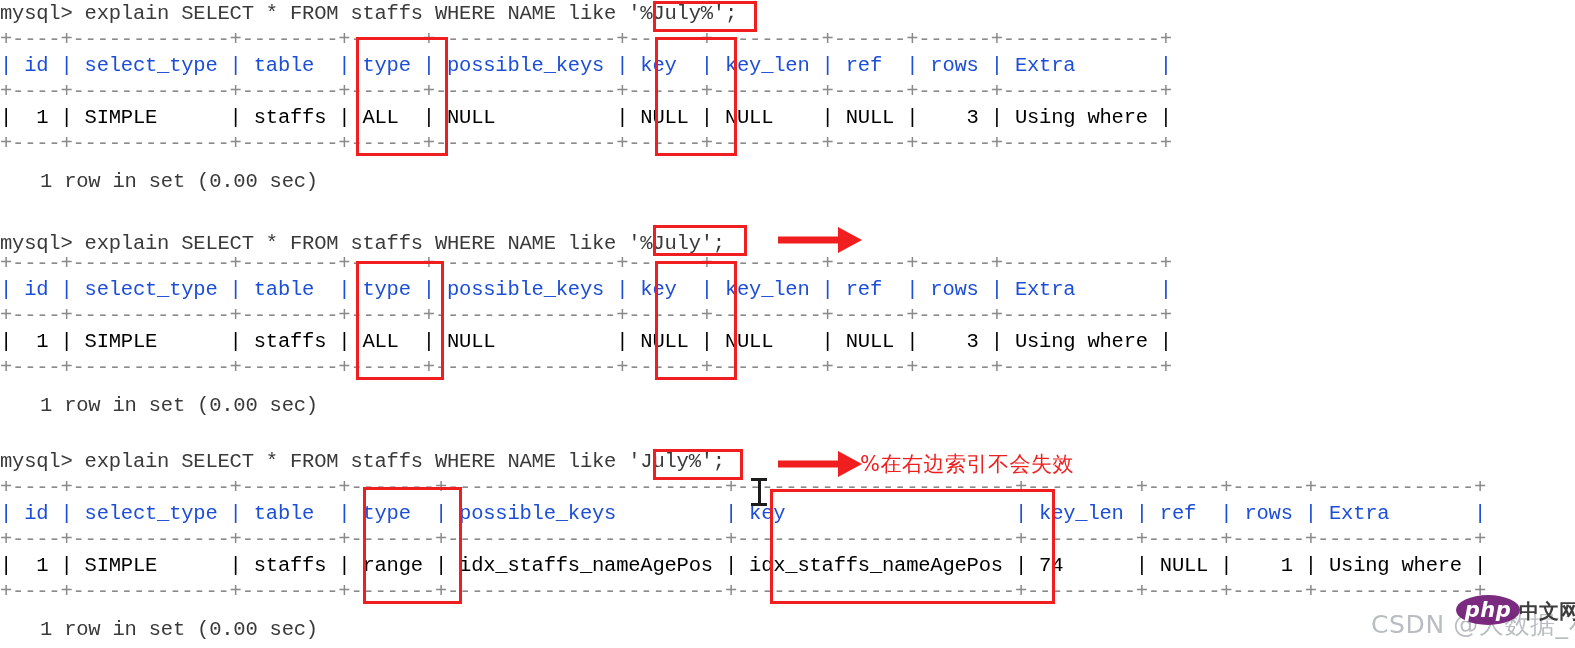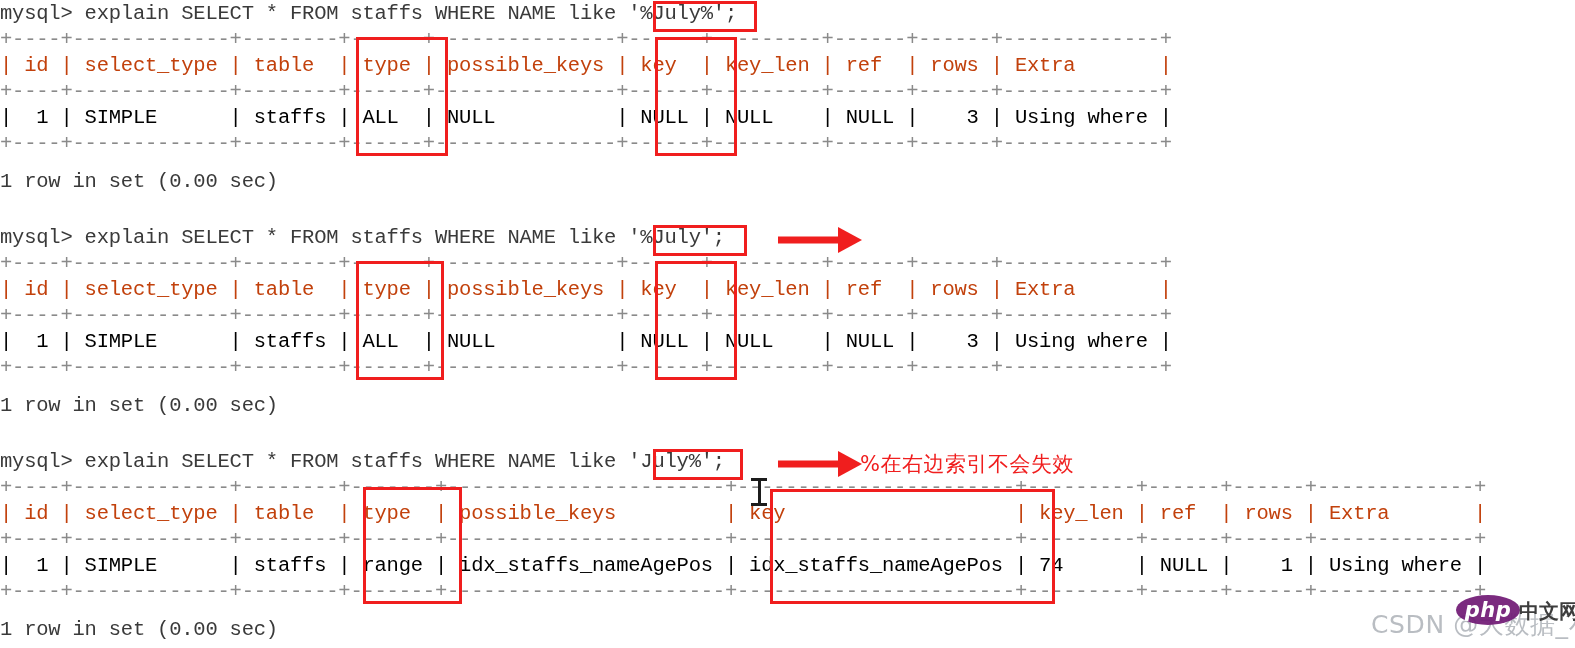"| id | select_type |" .line.hdr { color: #c2410c -> #1d4ed8 }
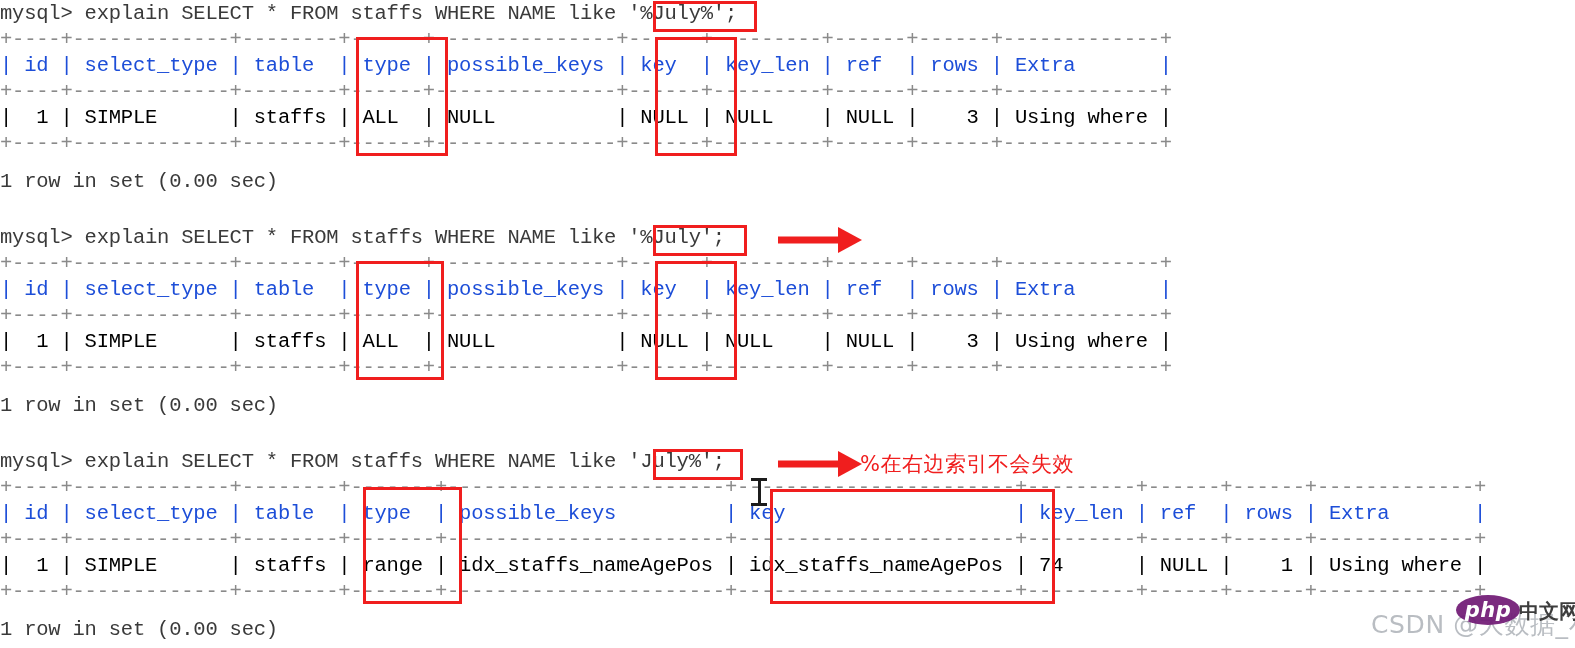"1 row in set (0.00" .line.note { margin-left: none -> 40px }
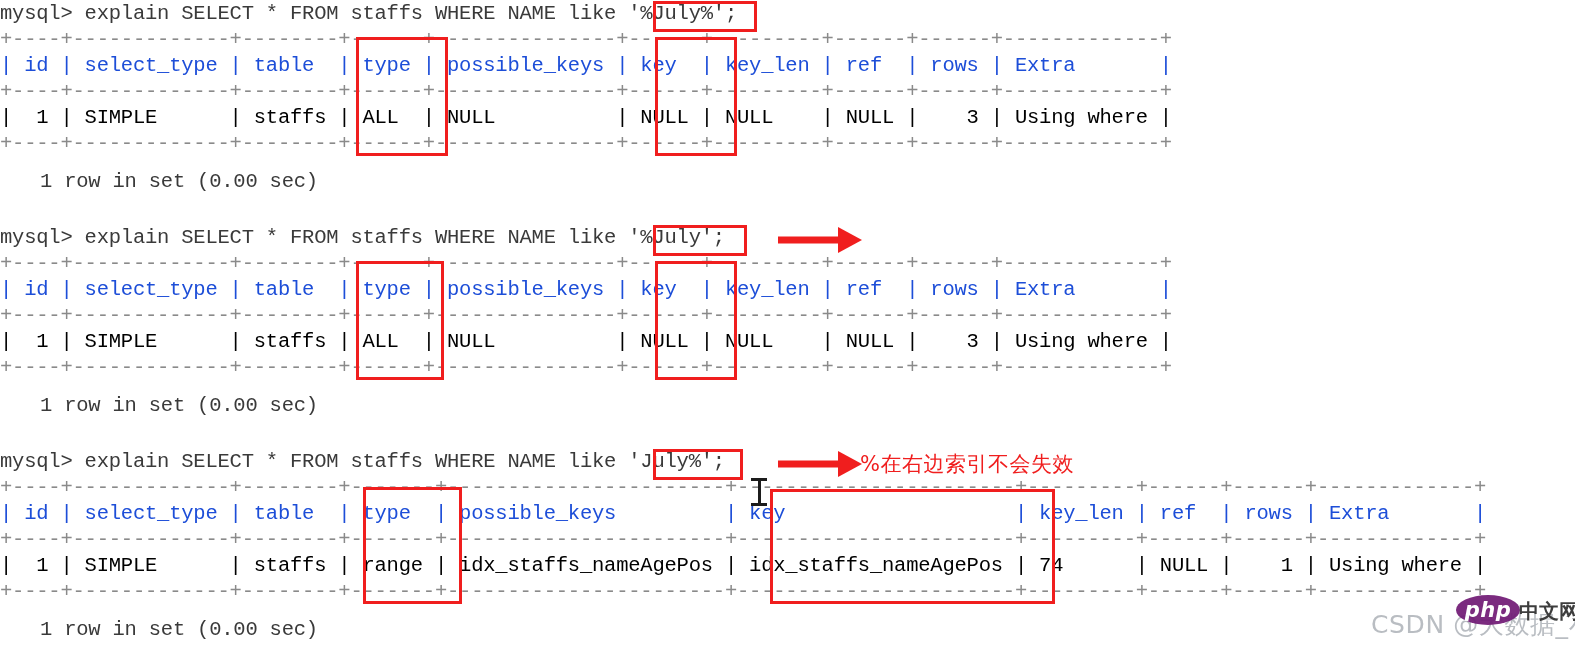"mysql> explain SELECT * FROM staffs WHERE NAME like '%July';" div.line { top: 226px -> 232px }
